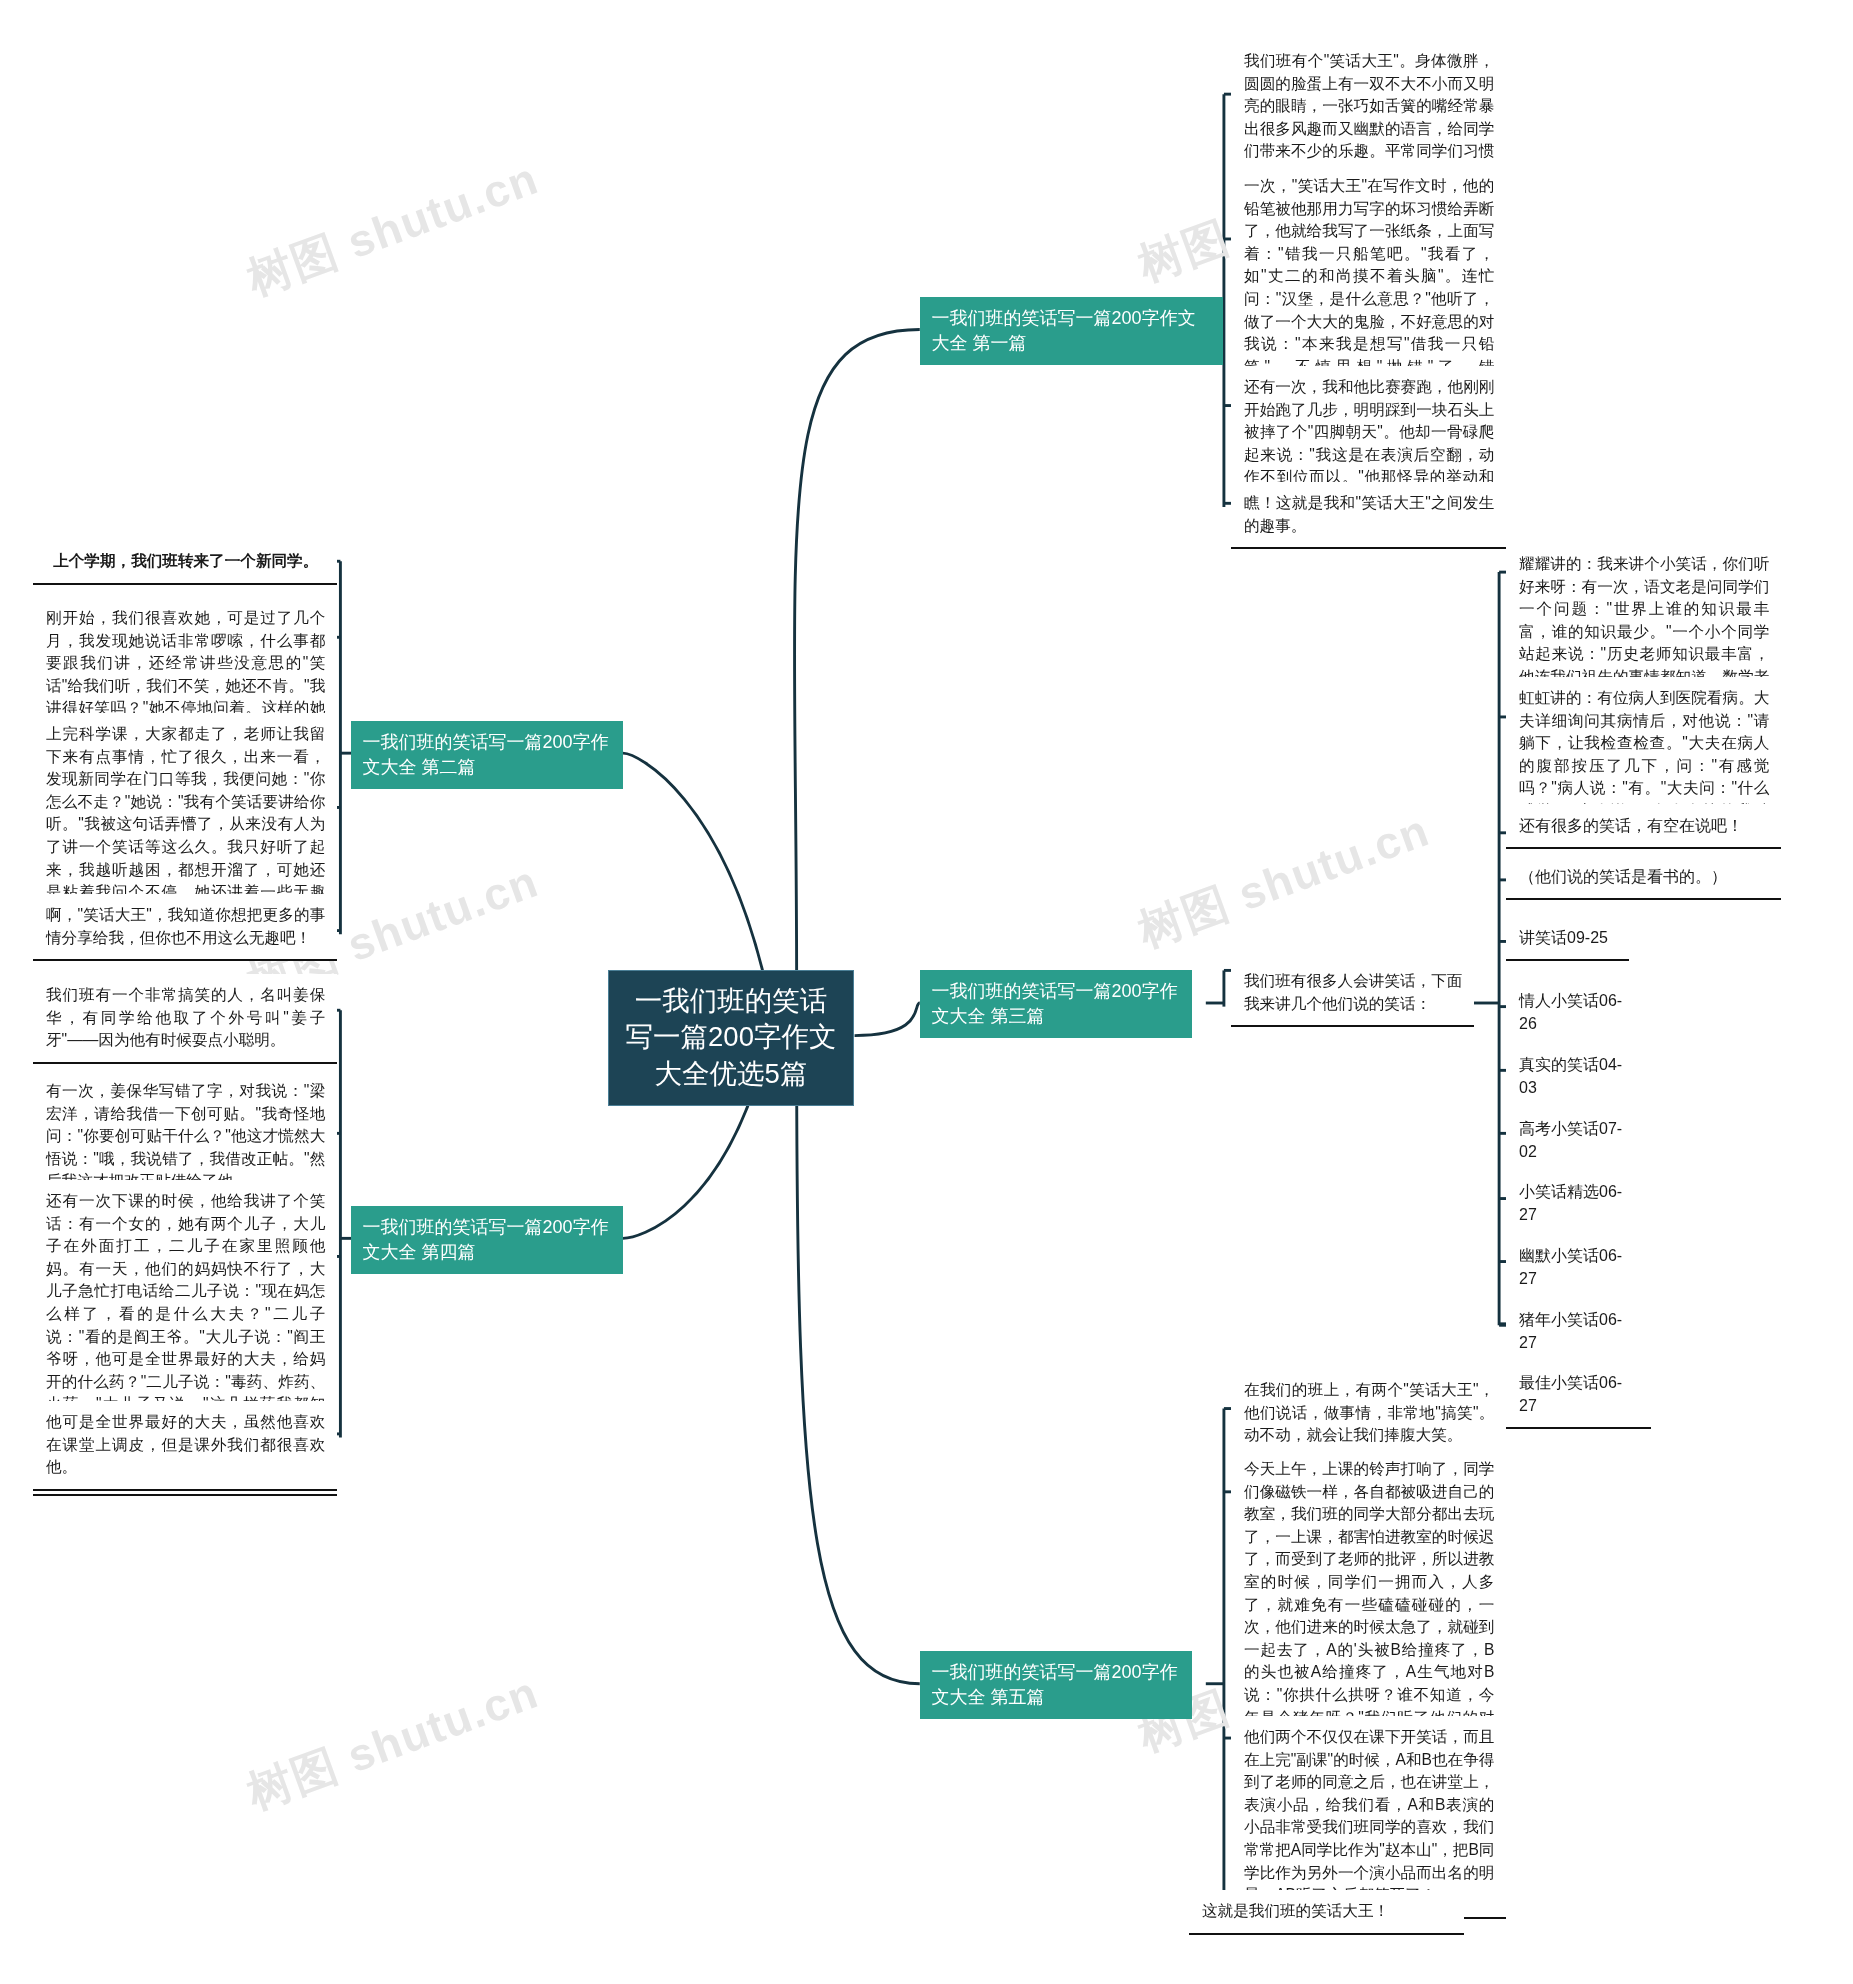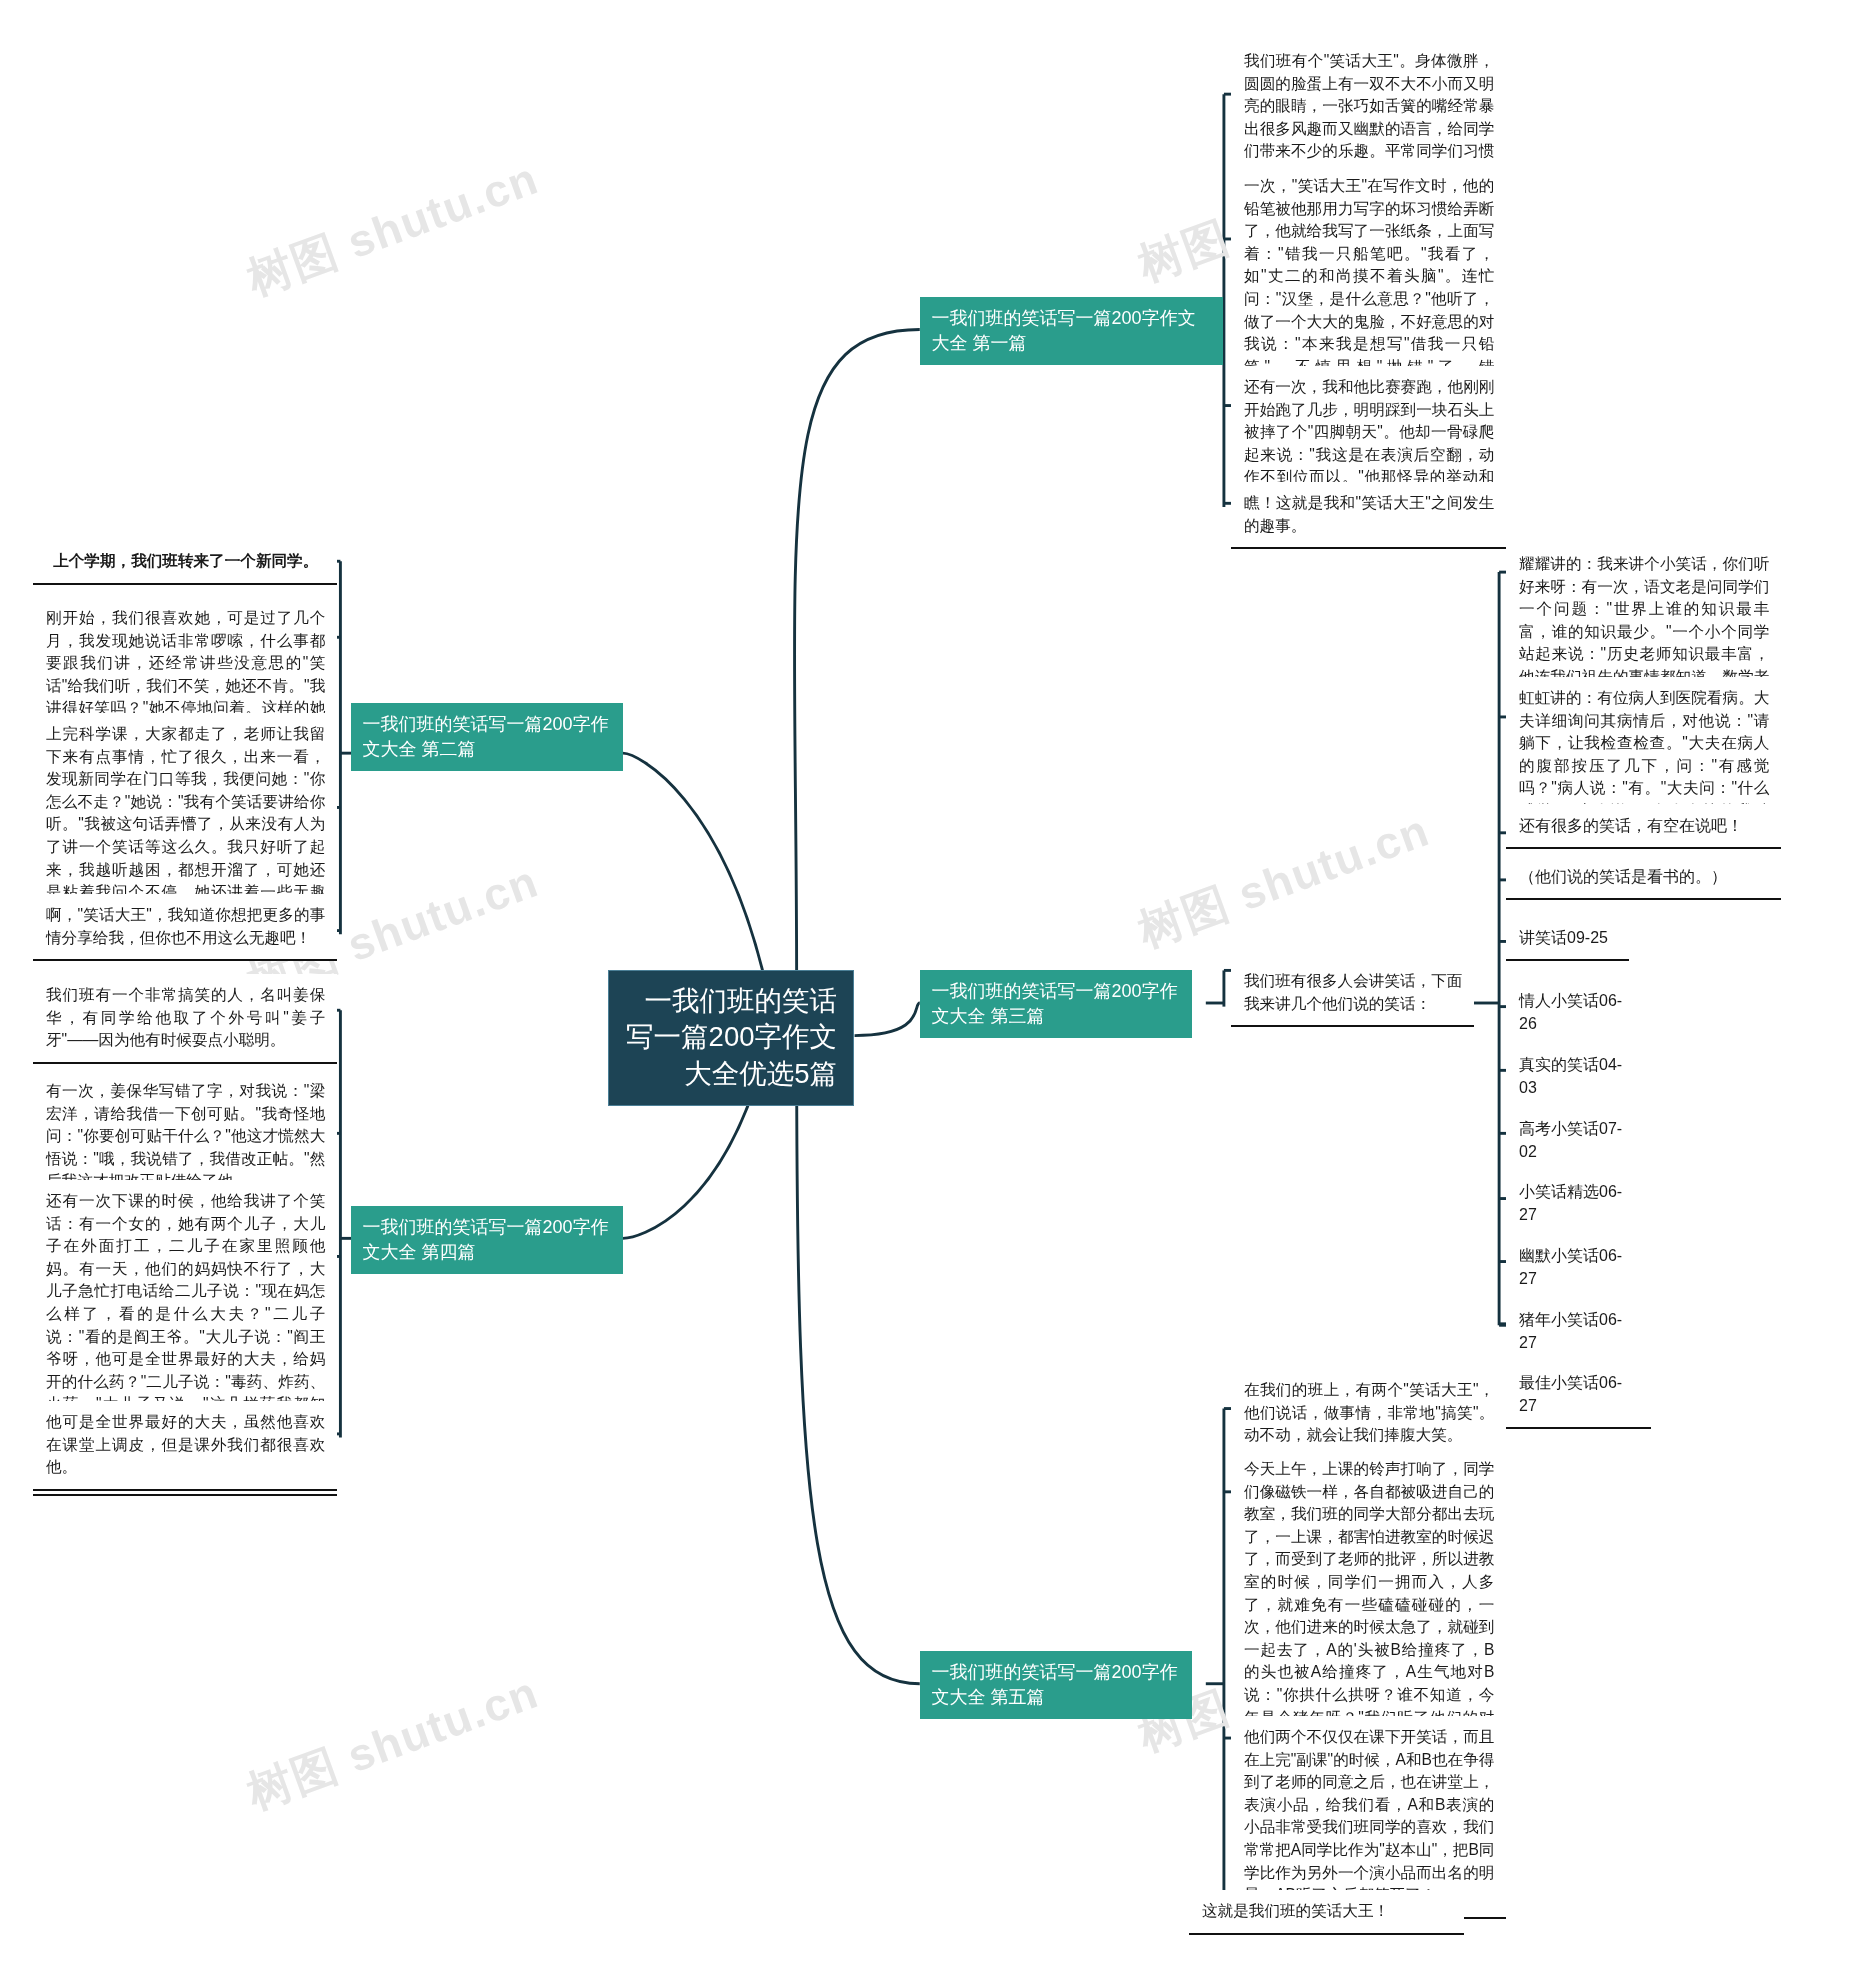"一我们班的笑话写一篇200字作文大全 第二篇" div.node { top: 703px -> 721px }
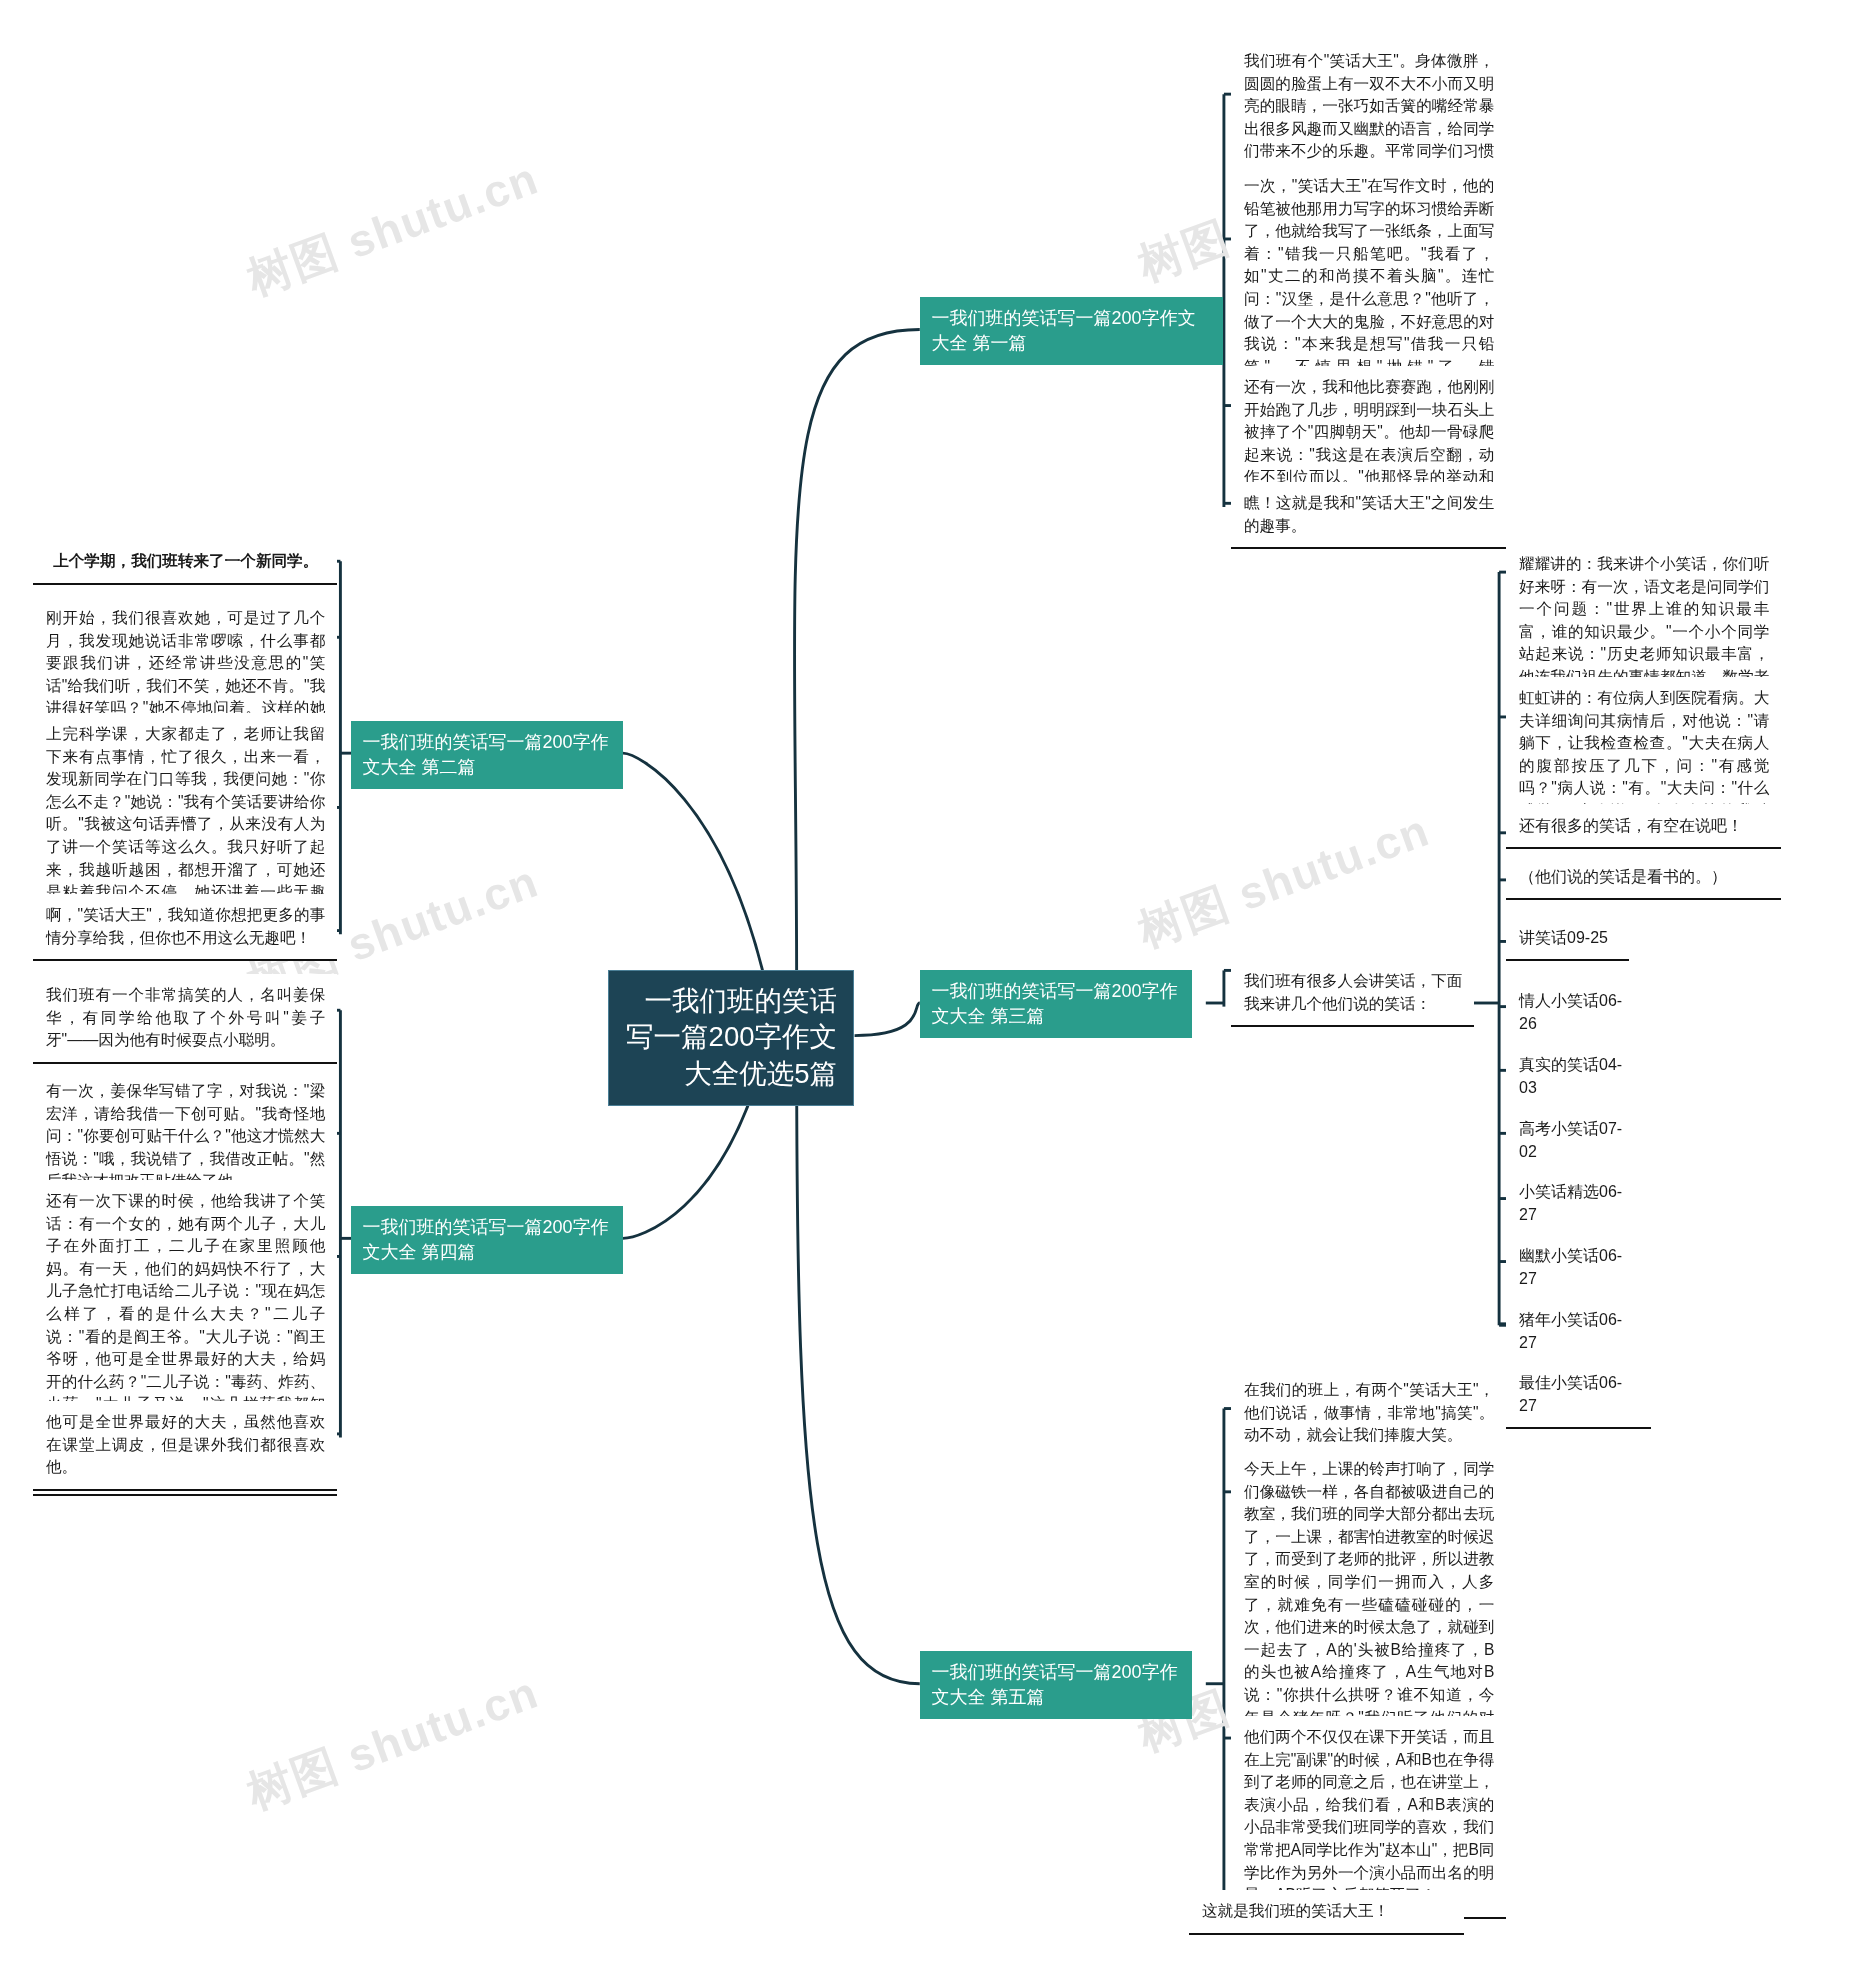"一我们班的笑话写一篇200字作文大全优选5篇" .root { text-align: right -> center }
